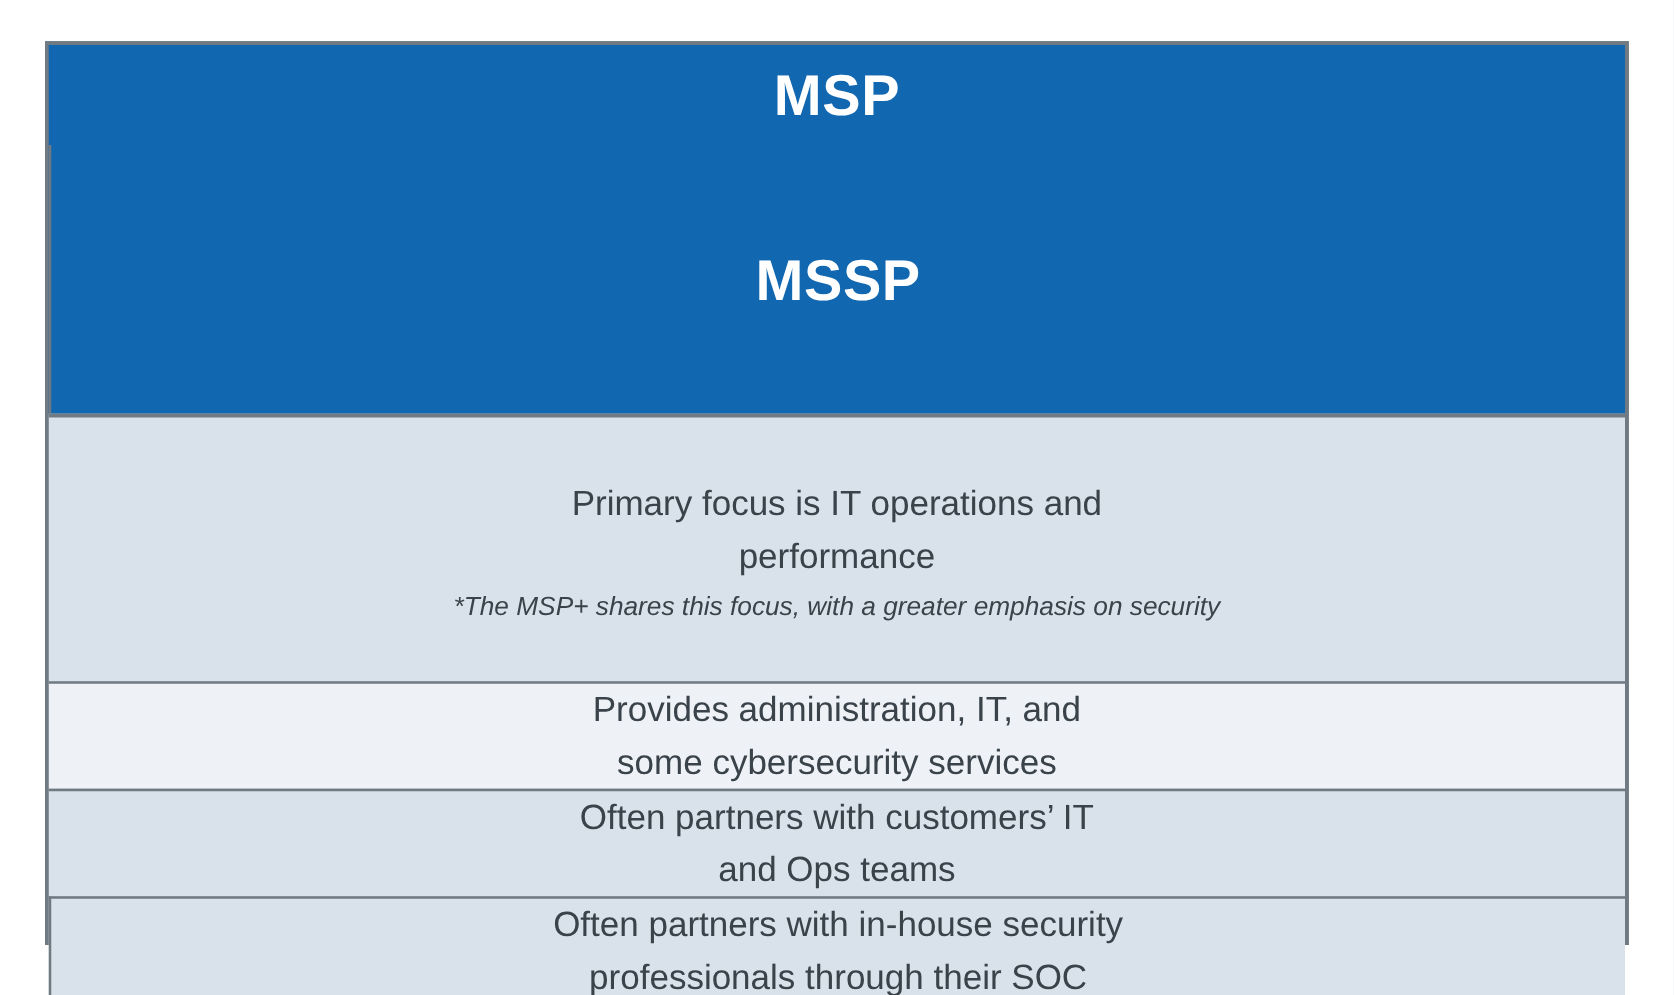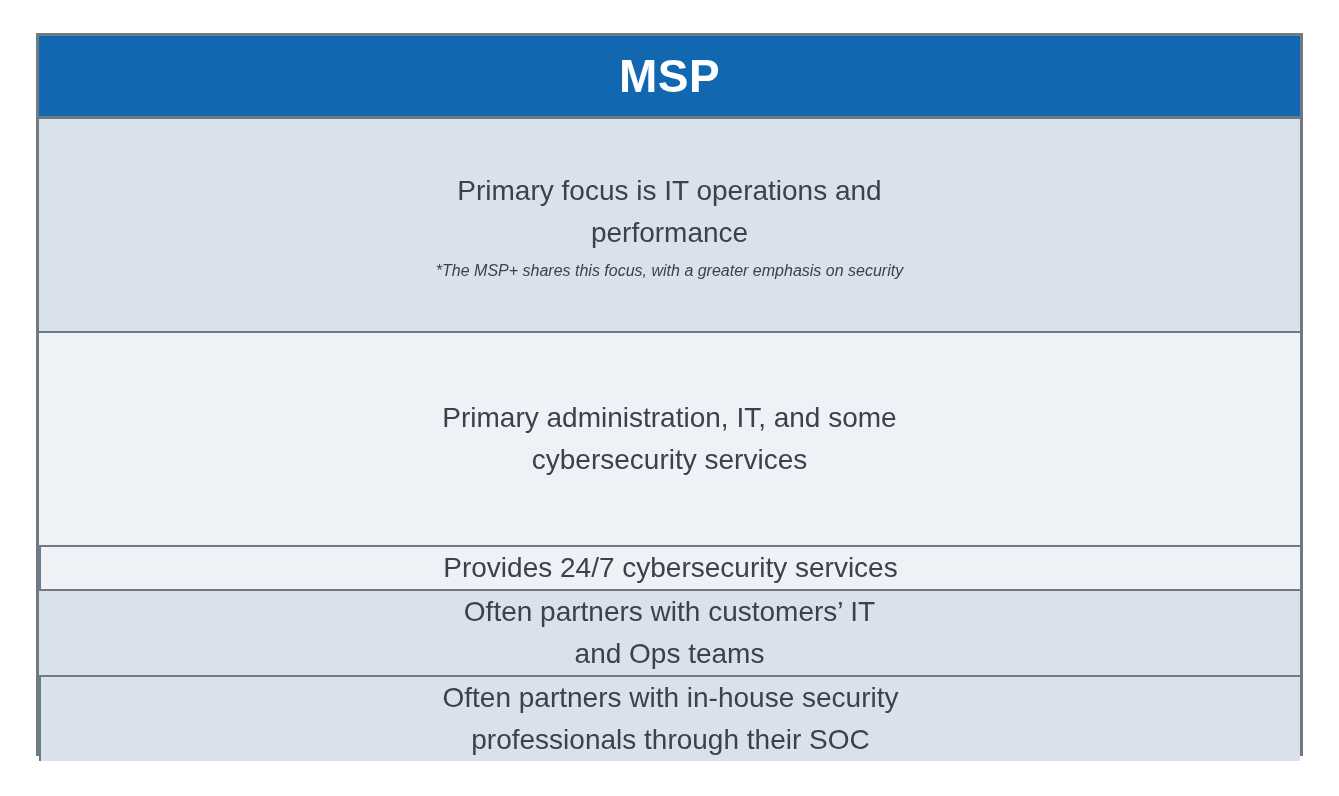"MSSP" div.cell { html: none -> <div> <span>MSSP</span> </div> }
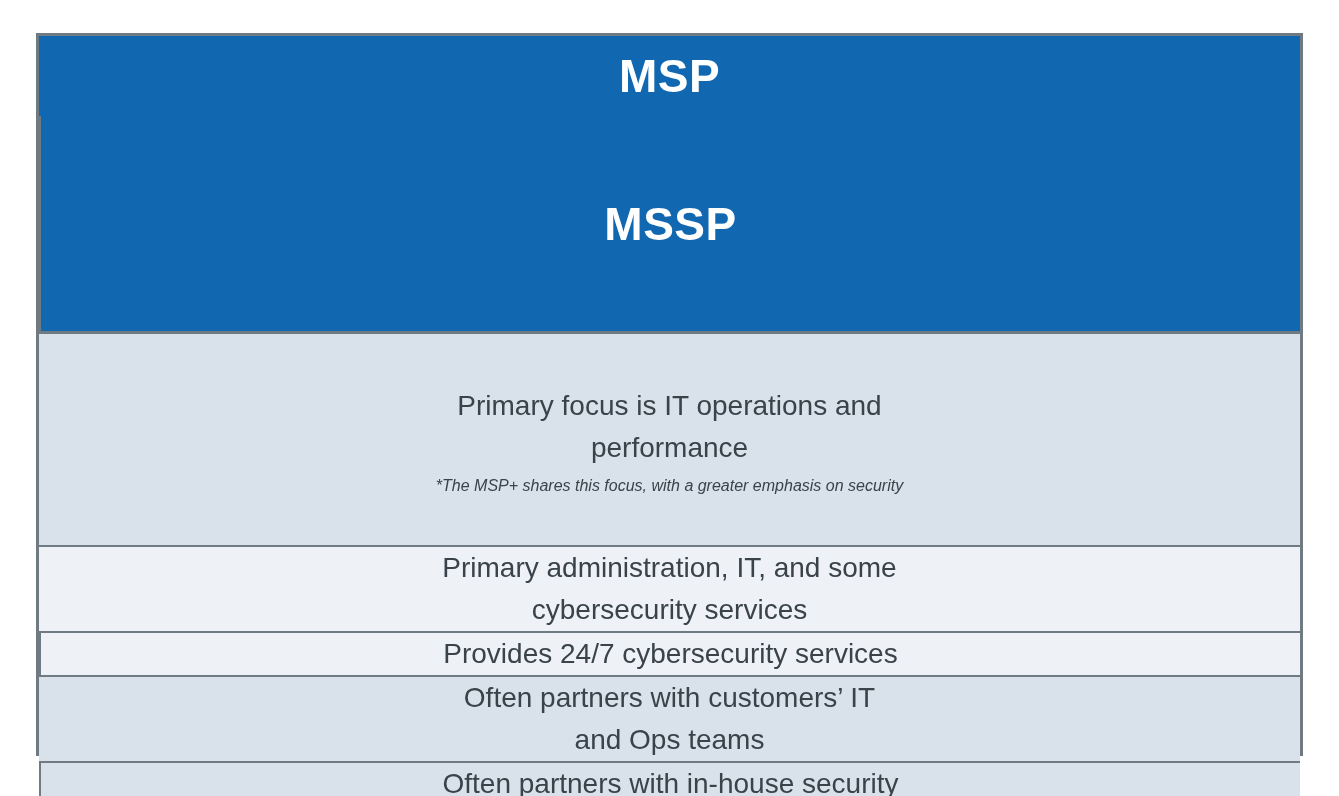"*The MSP+ shares this focus," .cell-note { font-size: 16px -> 21px }
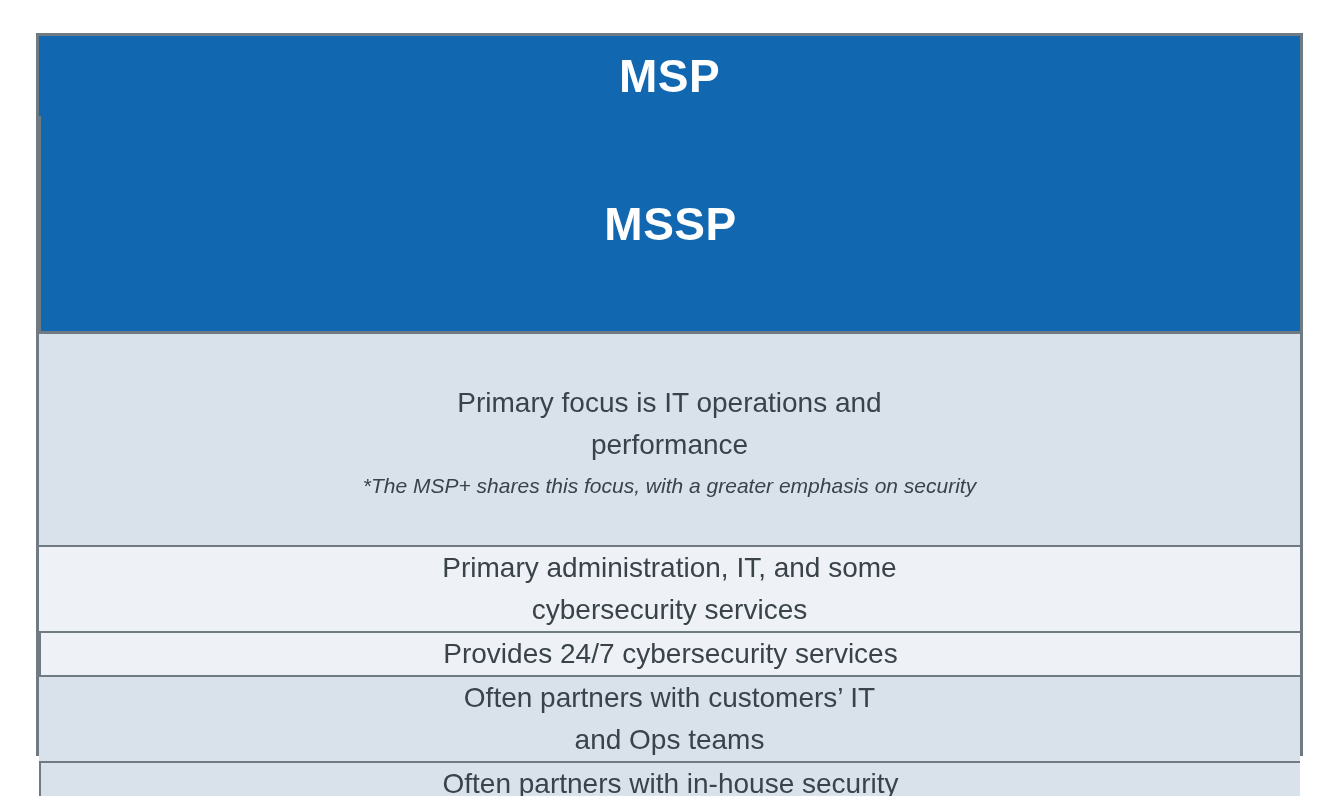"Primary administration, IT, and some" p.cell-text { text: Primary -> Provides }
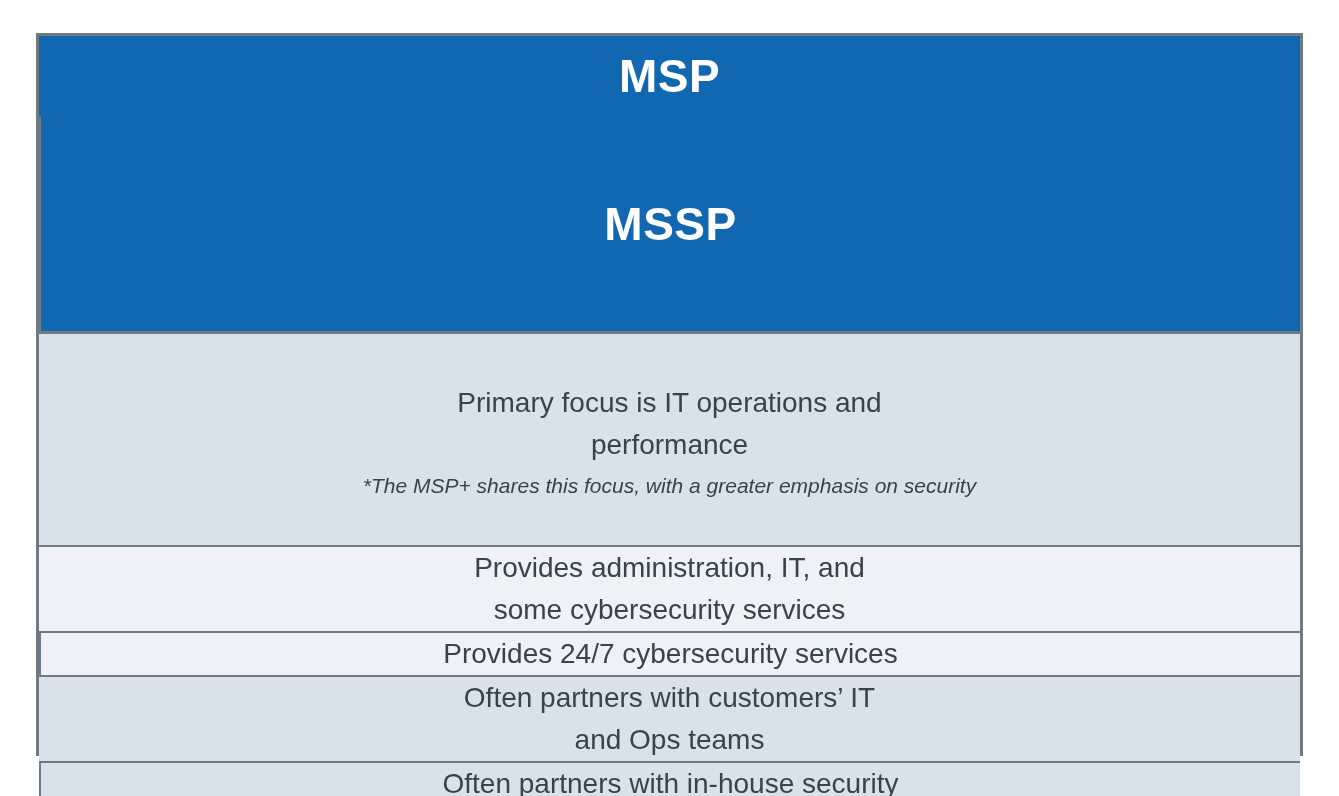"Provides 24/7 cybersecurity services" div.cell { html: <div> <p>Provides 24/7 cybersecurity services</p> </div> -> none }
